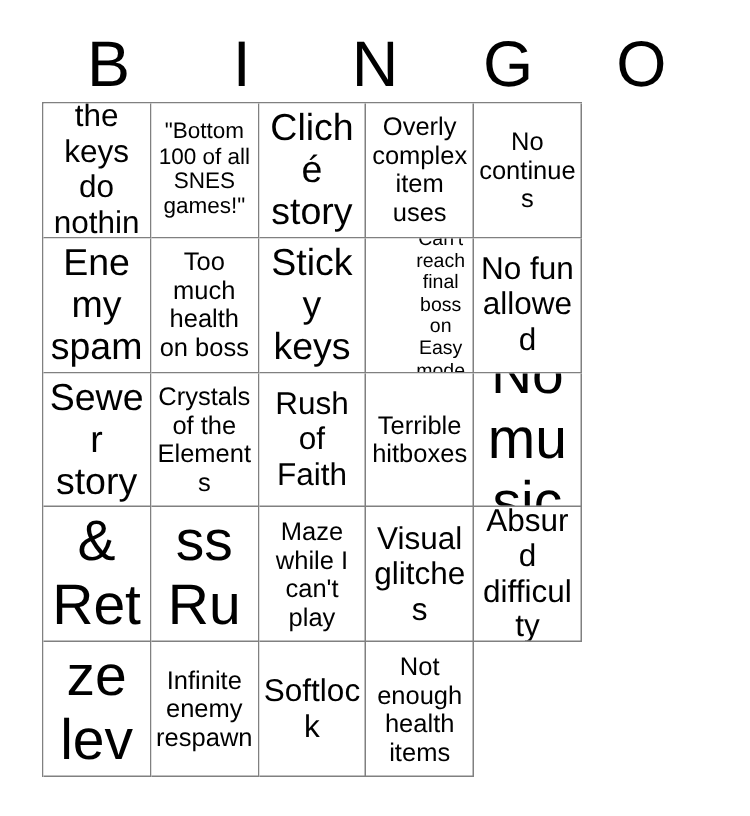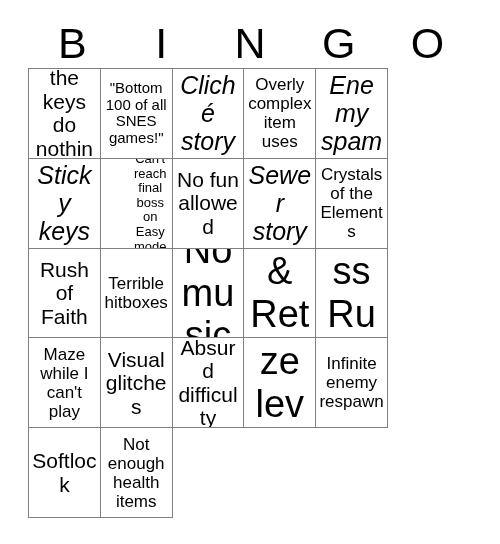"Cliché story" .fs-xl { font-style: italic -> none }
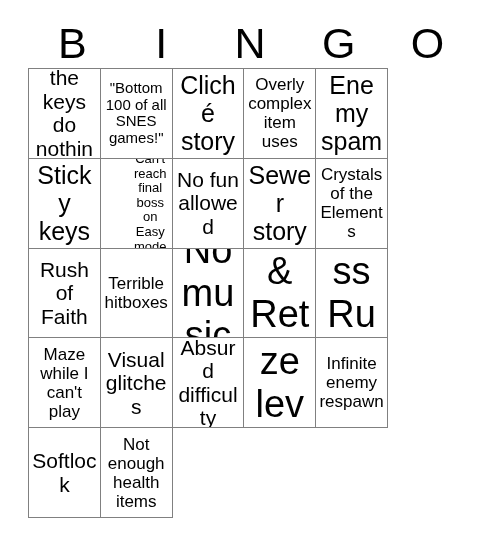"No continues" div.bingo-cell { html: none -> <div> <span>No continues</span> </div> }
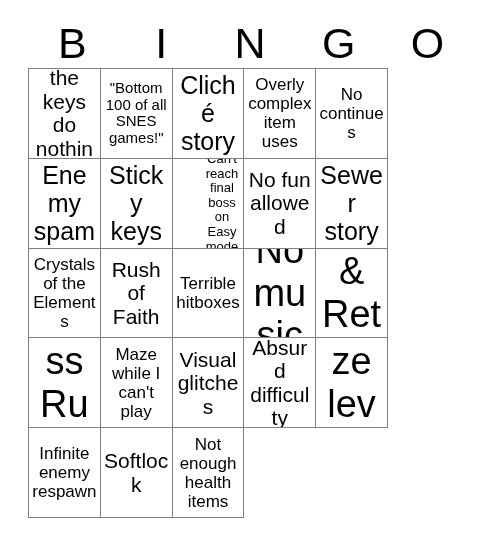"Too much health on boss" div.bingo-cell { html: none -> <div> <span>Too much health on boss</span> </div> }
